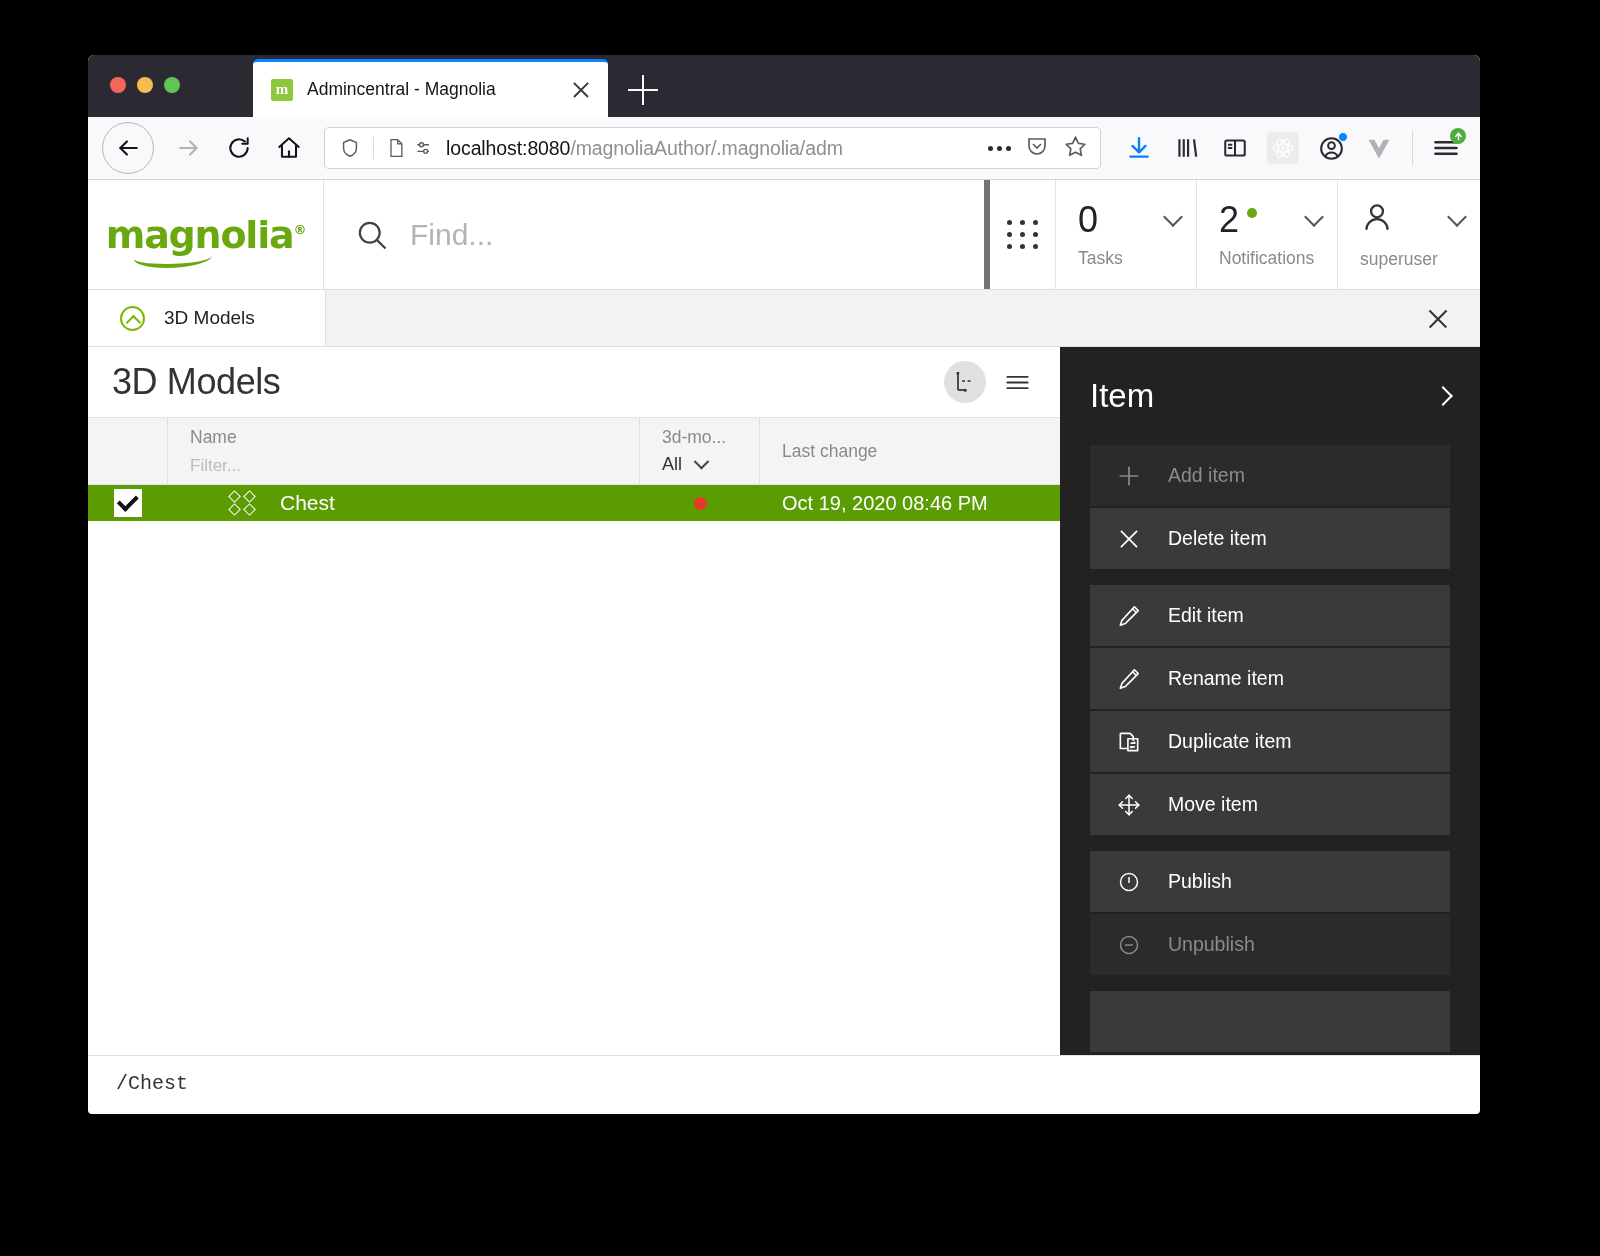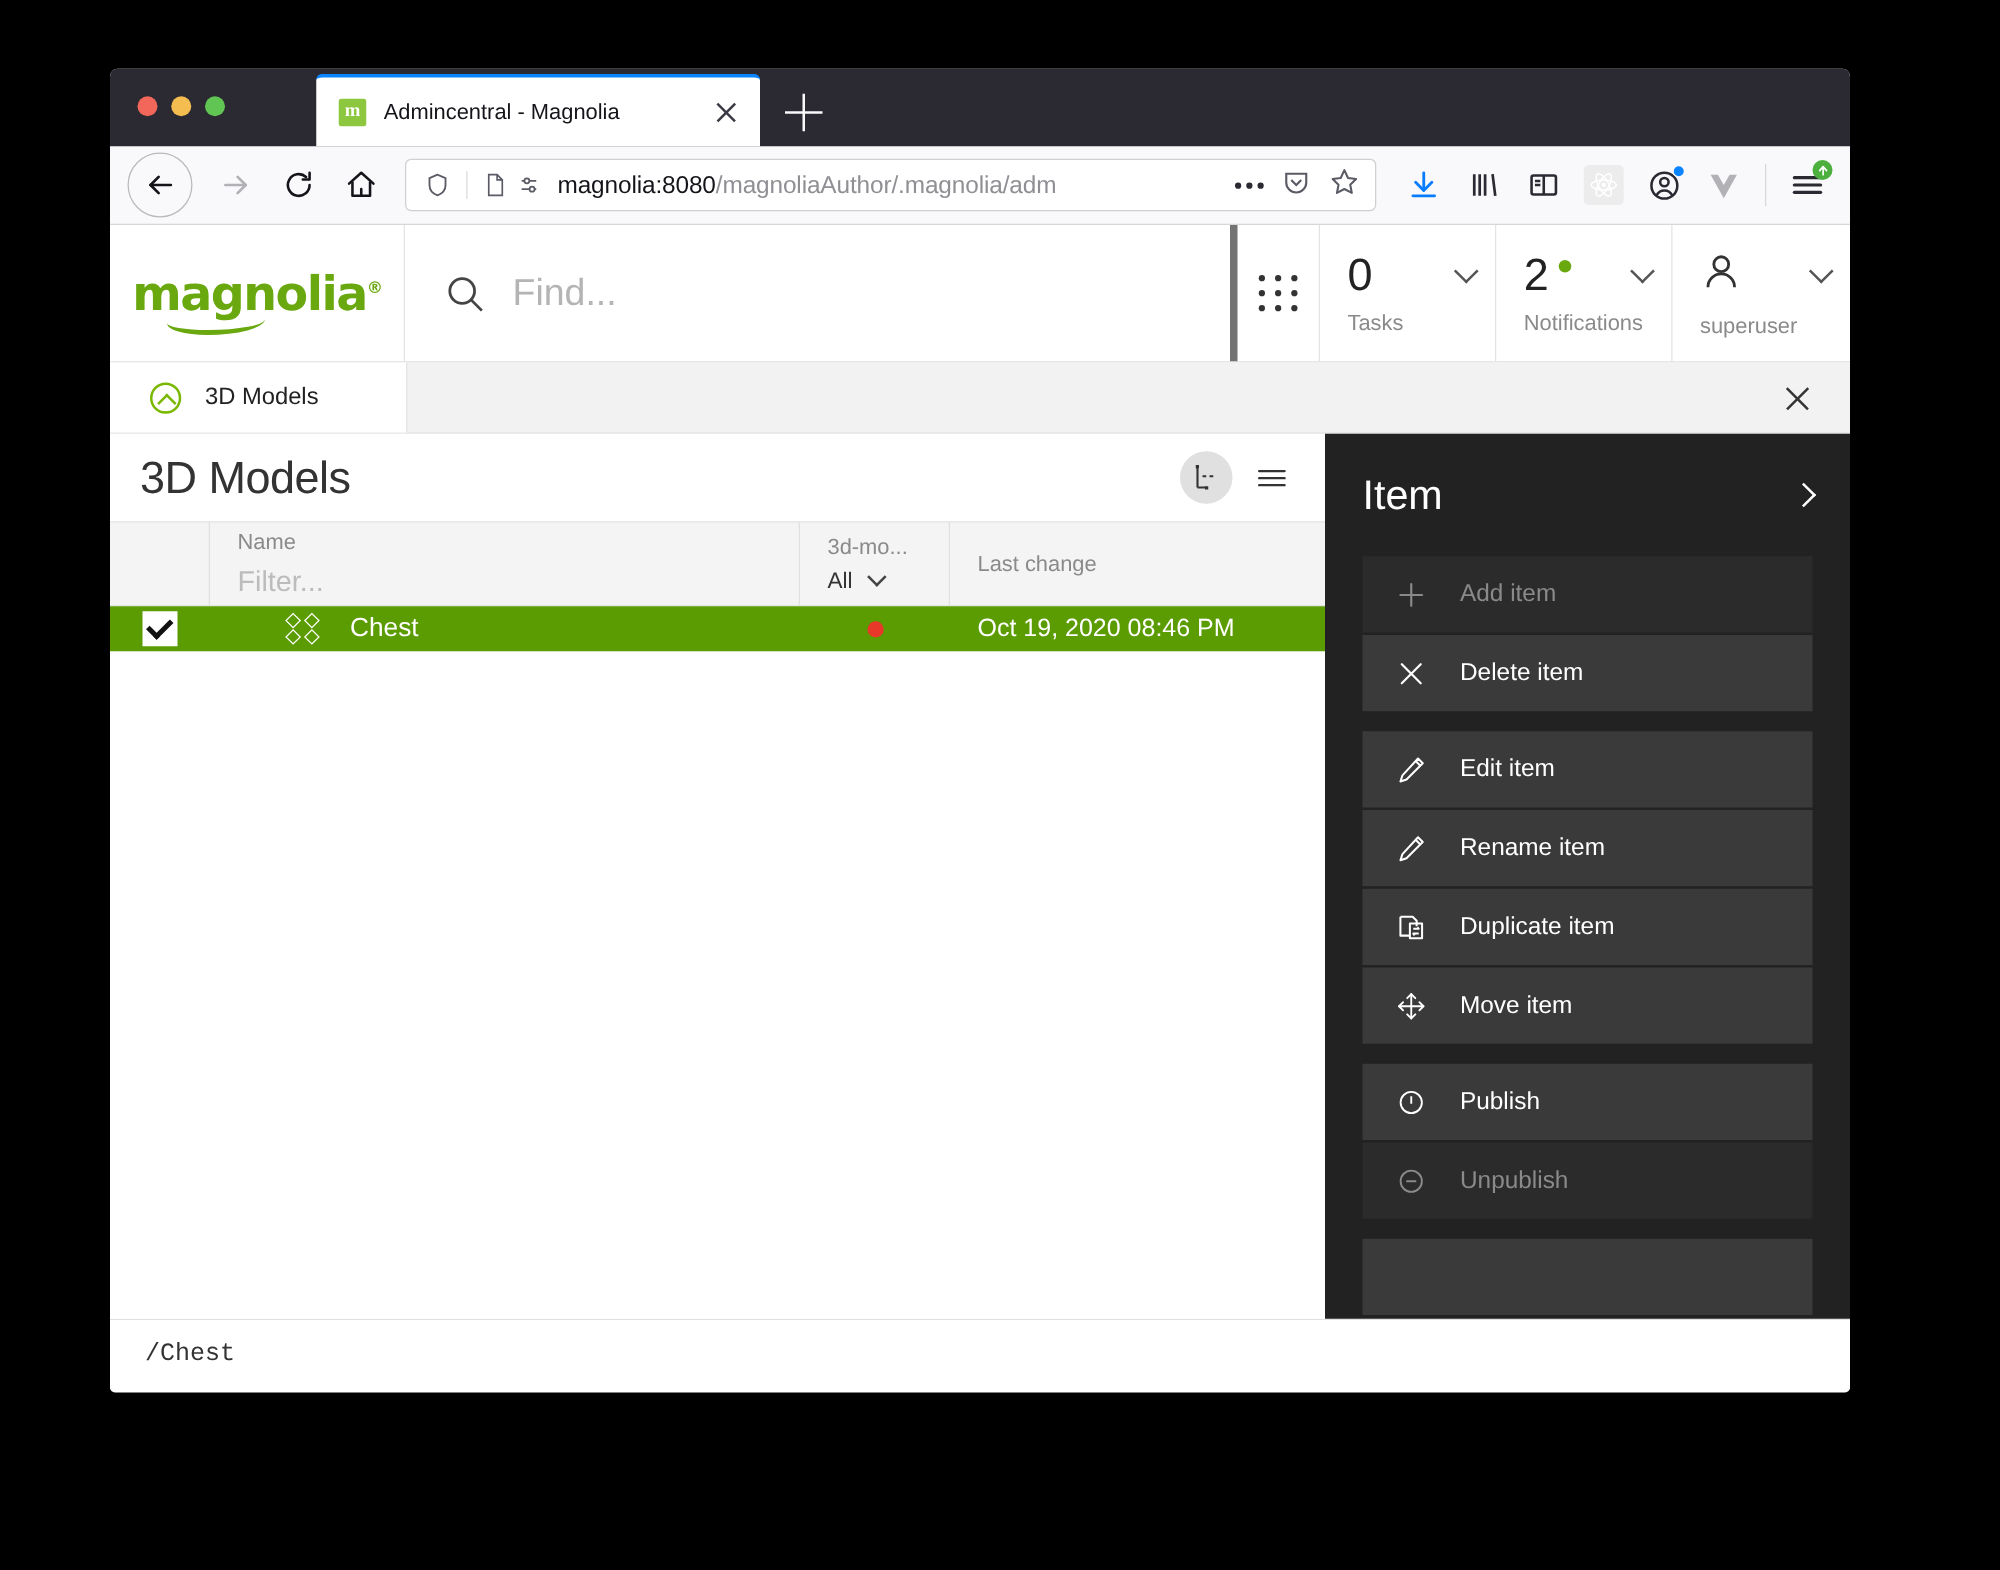"magnolia:8080" b { text: magnolia:8080 -> localhost:8080 }
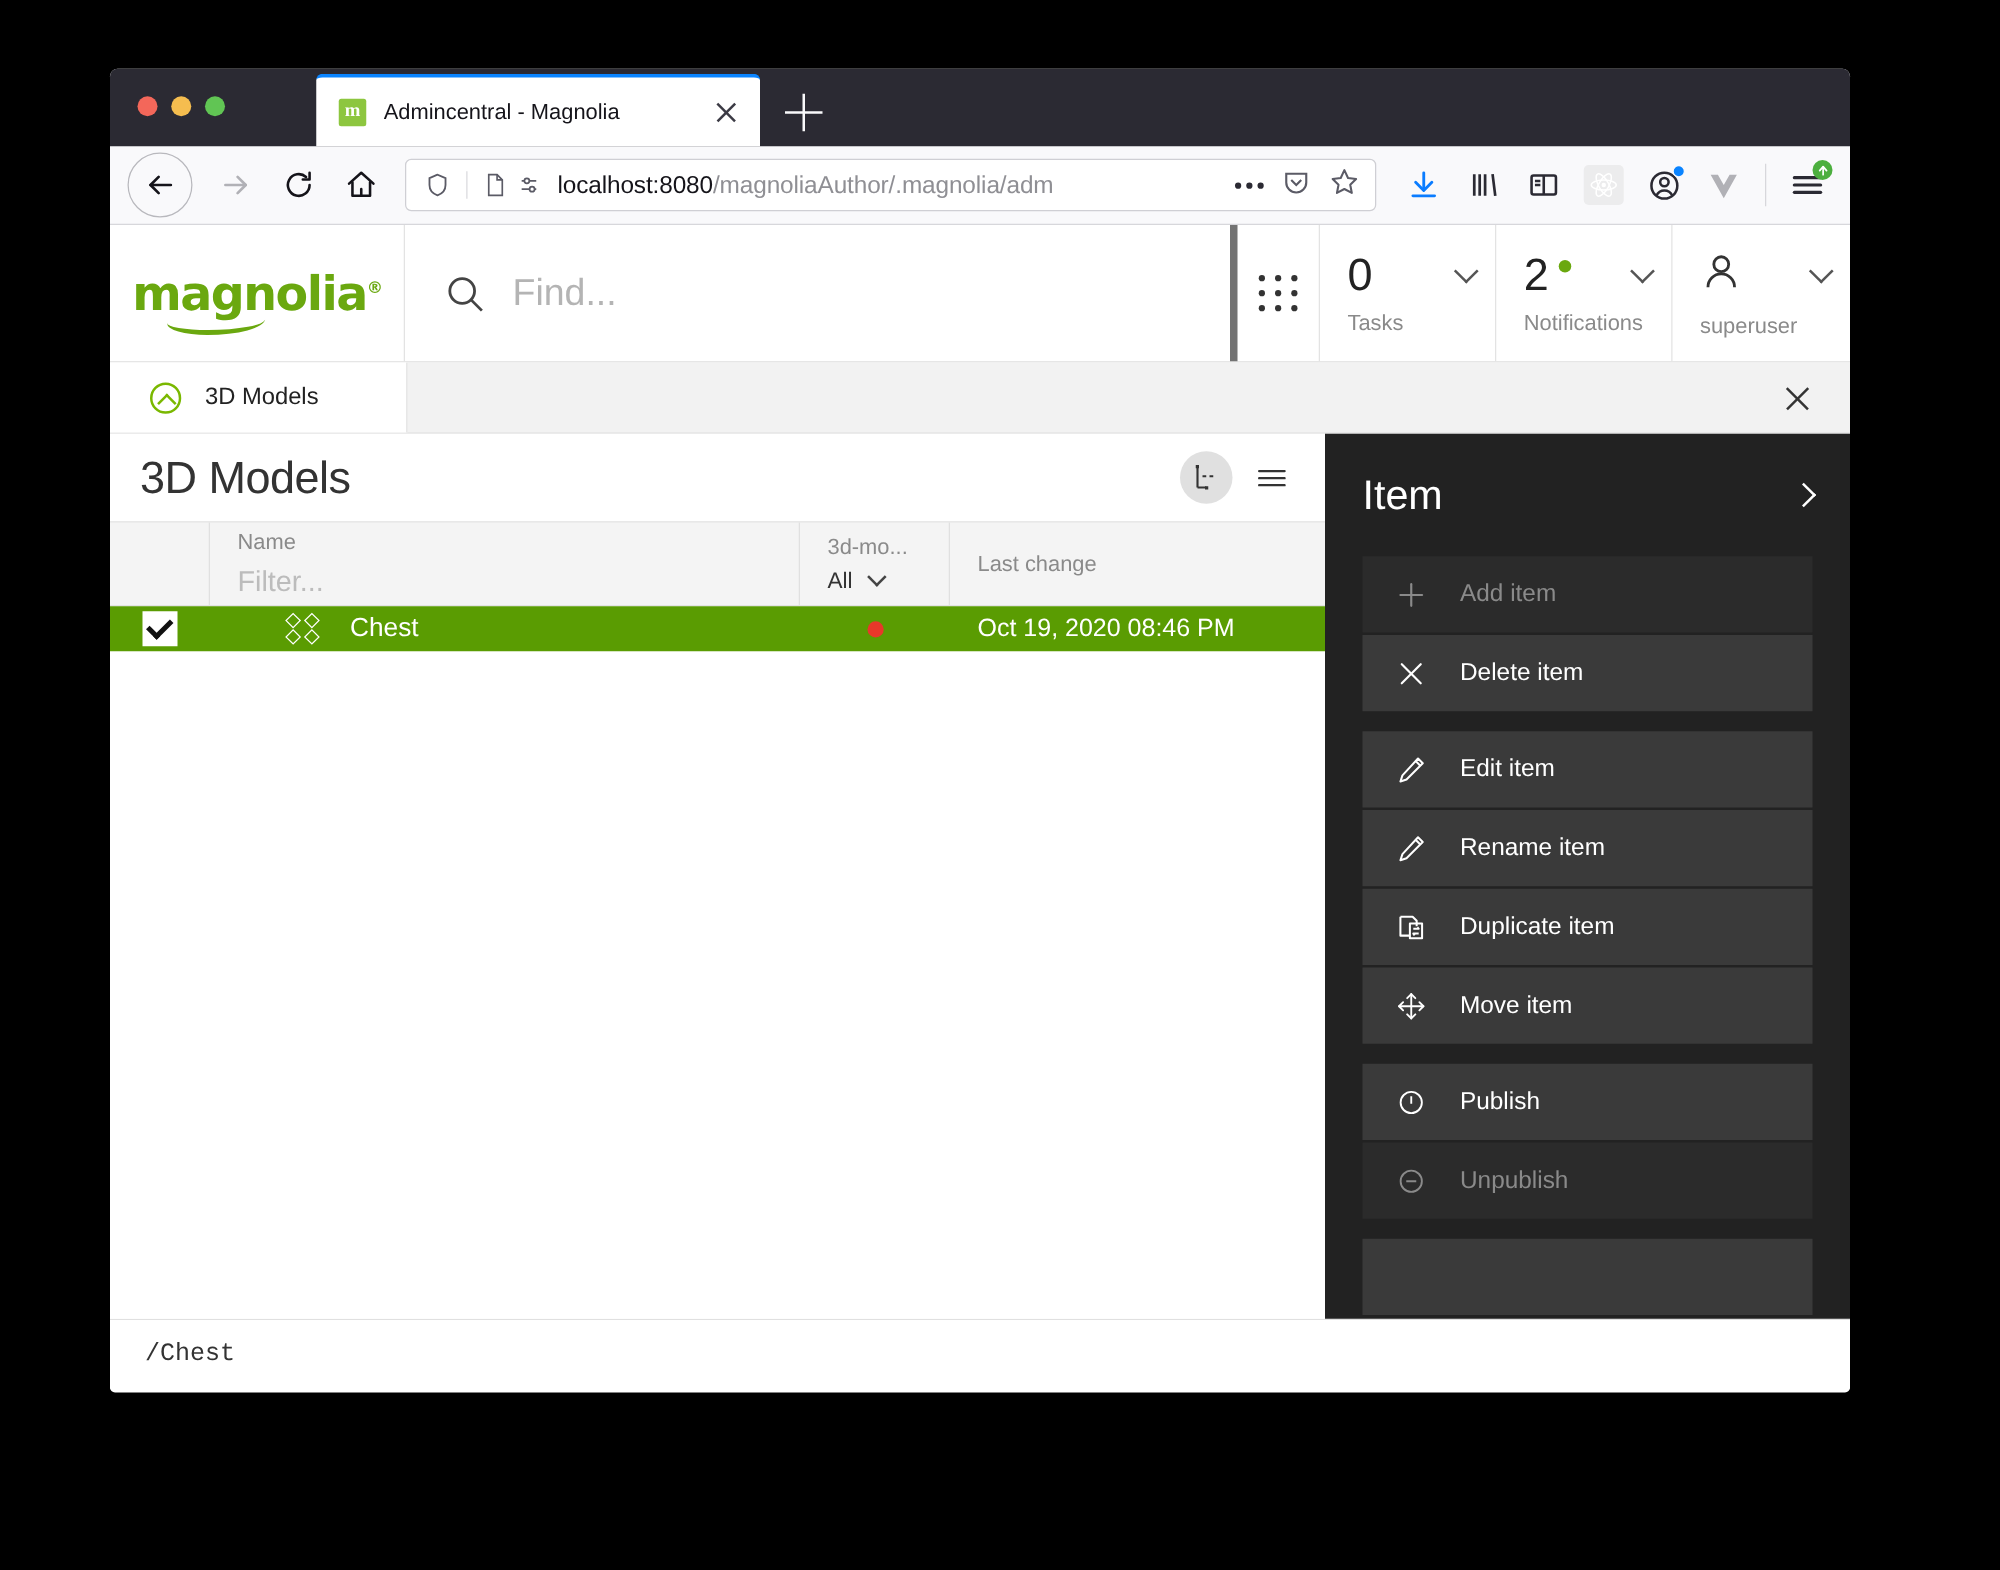"Filter..." .th-sub { font-size: 23px -> 17px }
